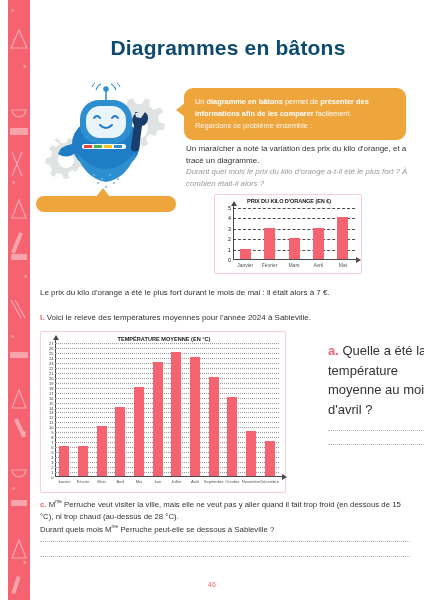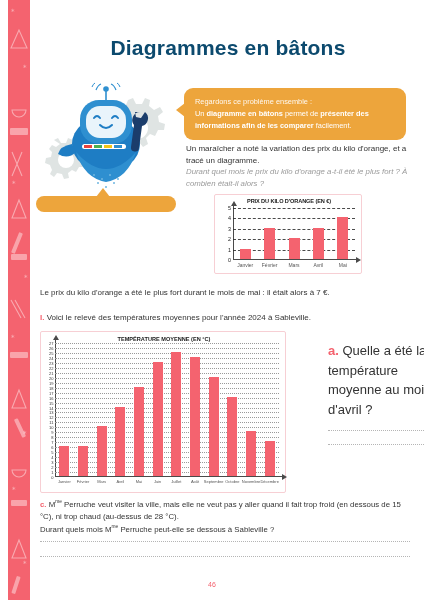"Regardons ce problème ensemble :" div { order: before "Un diagramme en bâtons permet" -> after "Un diagramme en bâtons permet" }
